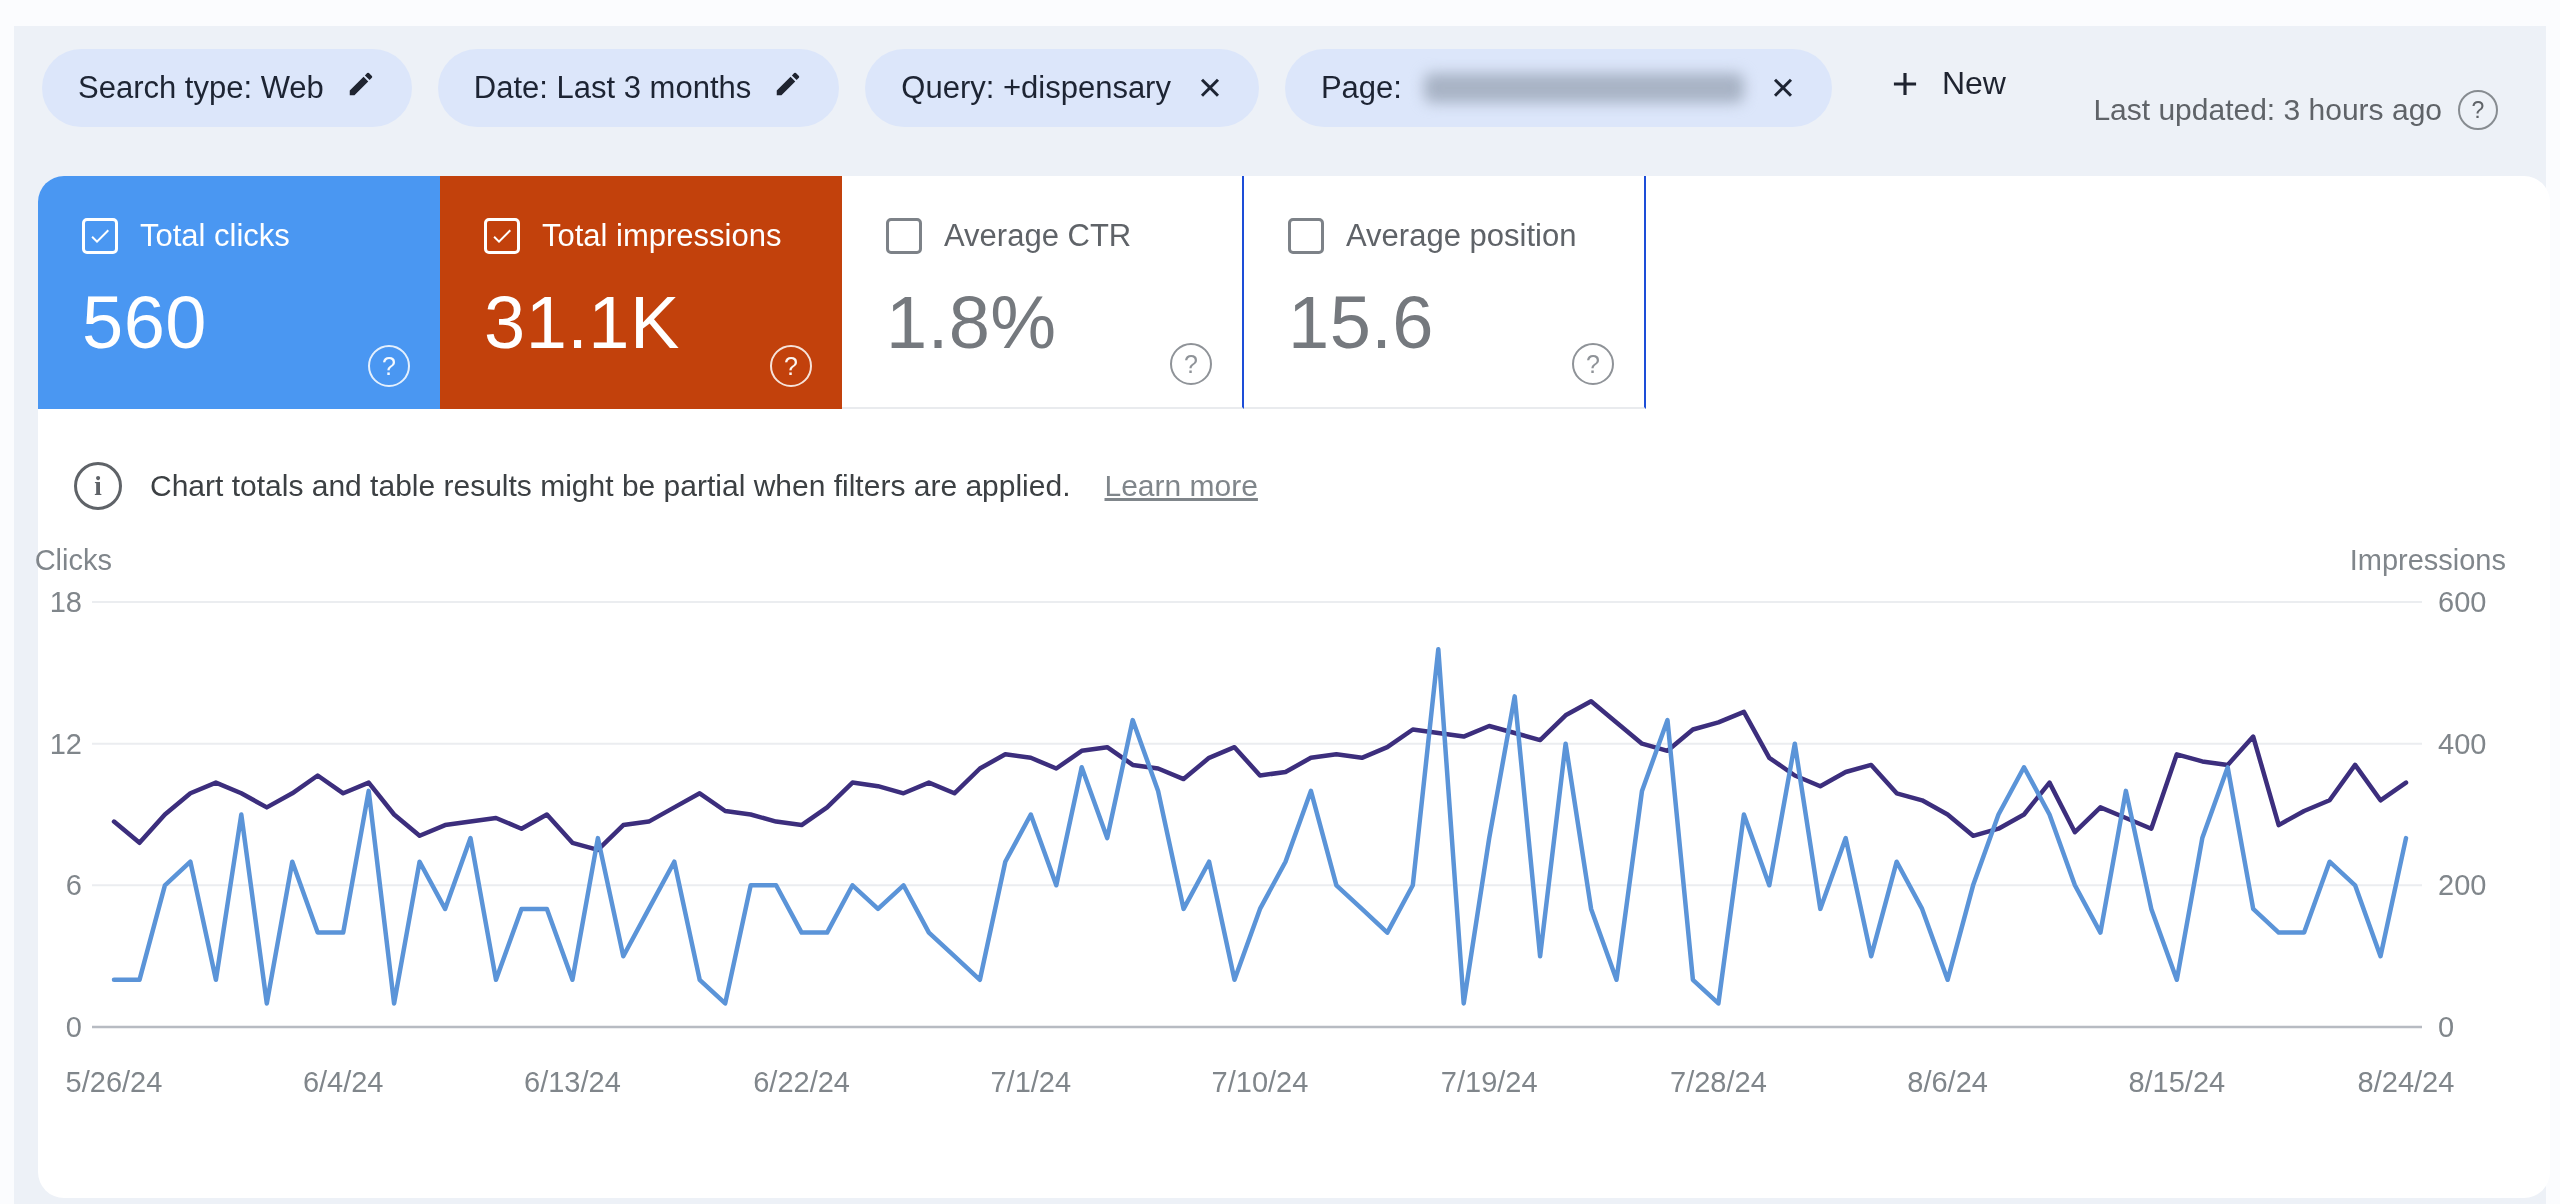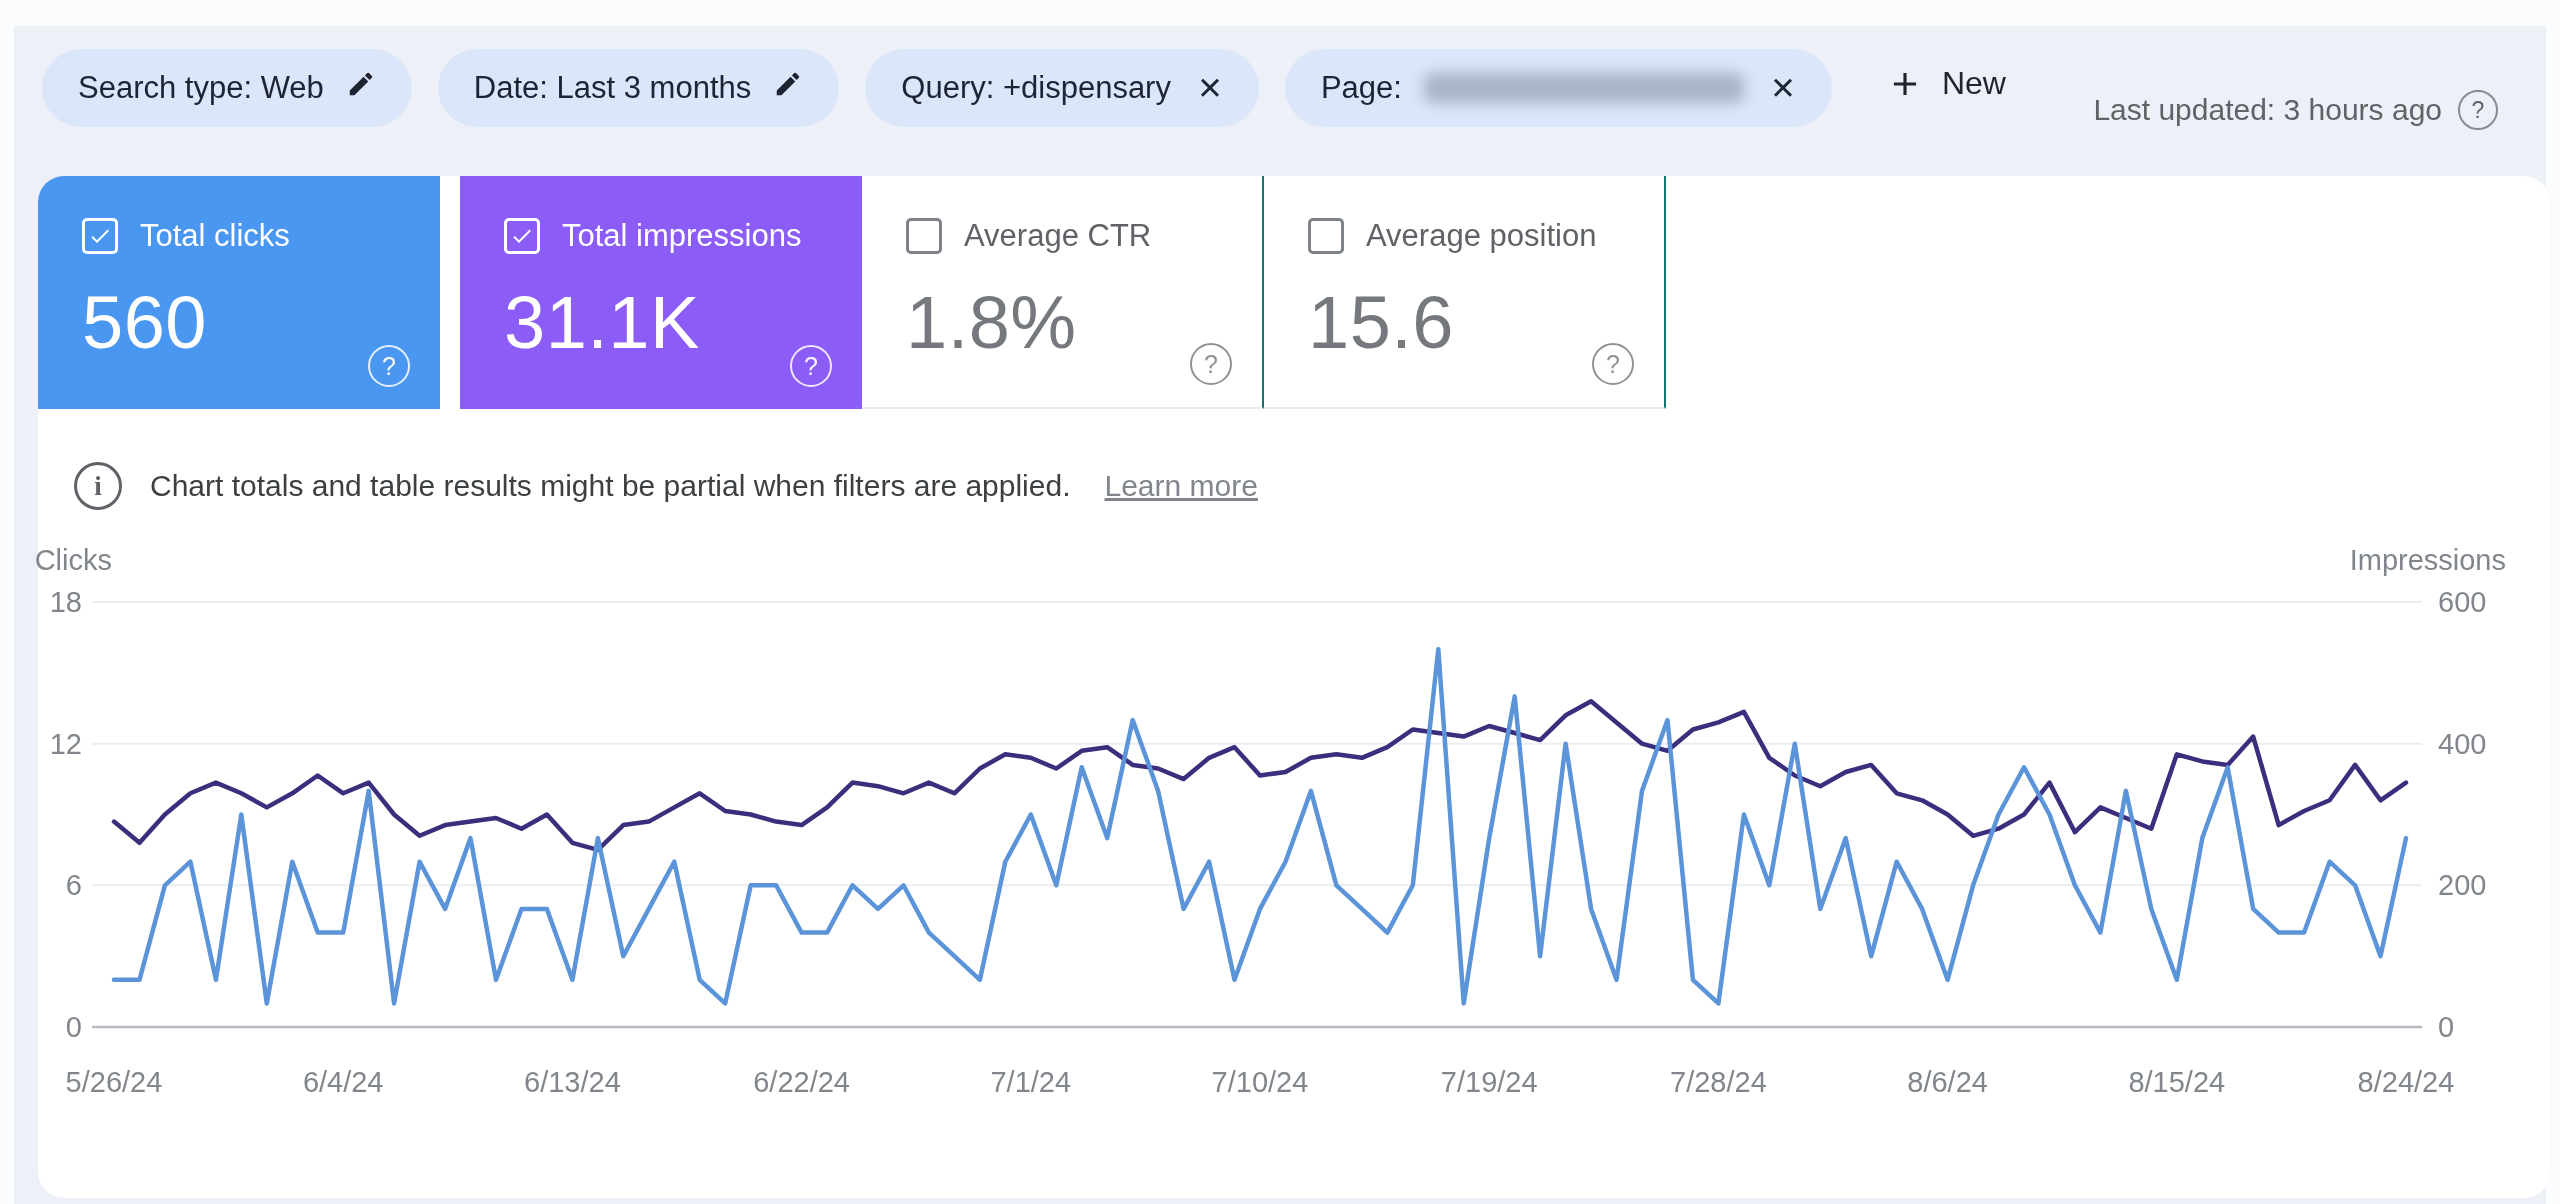"Total impressions" div.mcard { background-color: #8b5cf6 -> #c2410c; margin-left: 20px -> none }
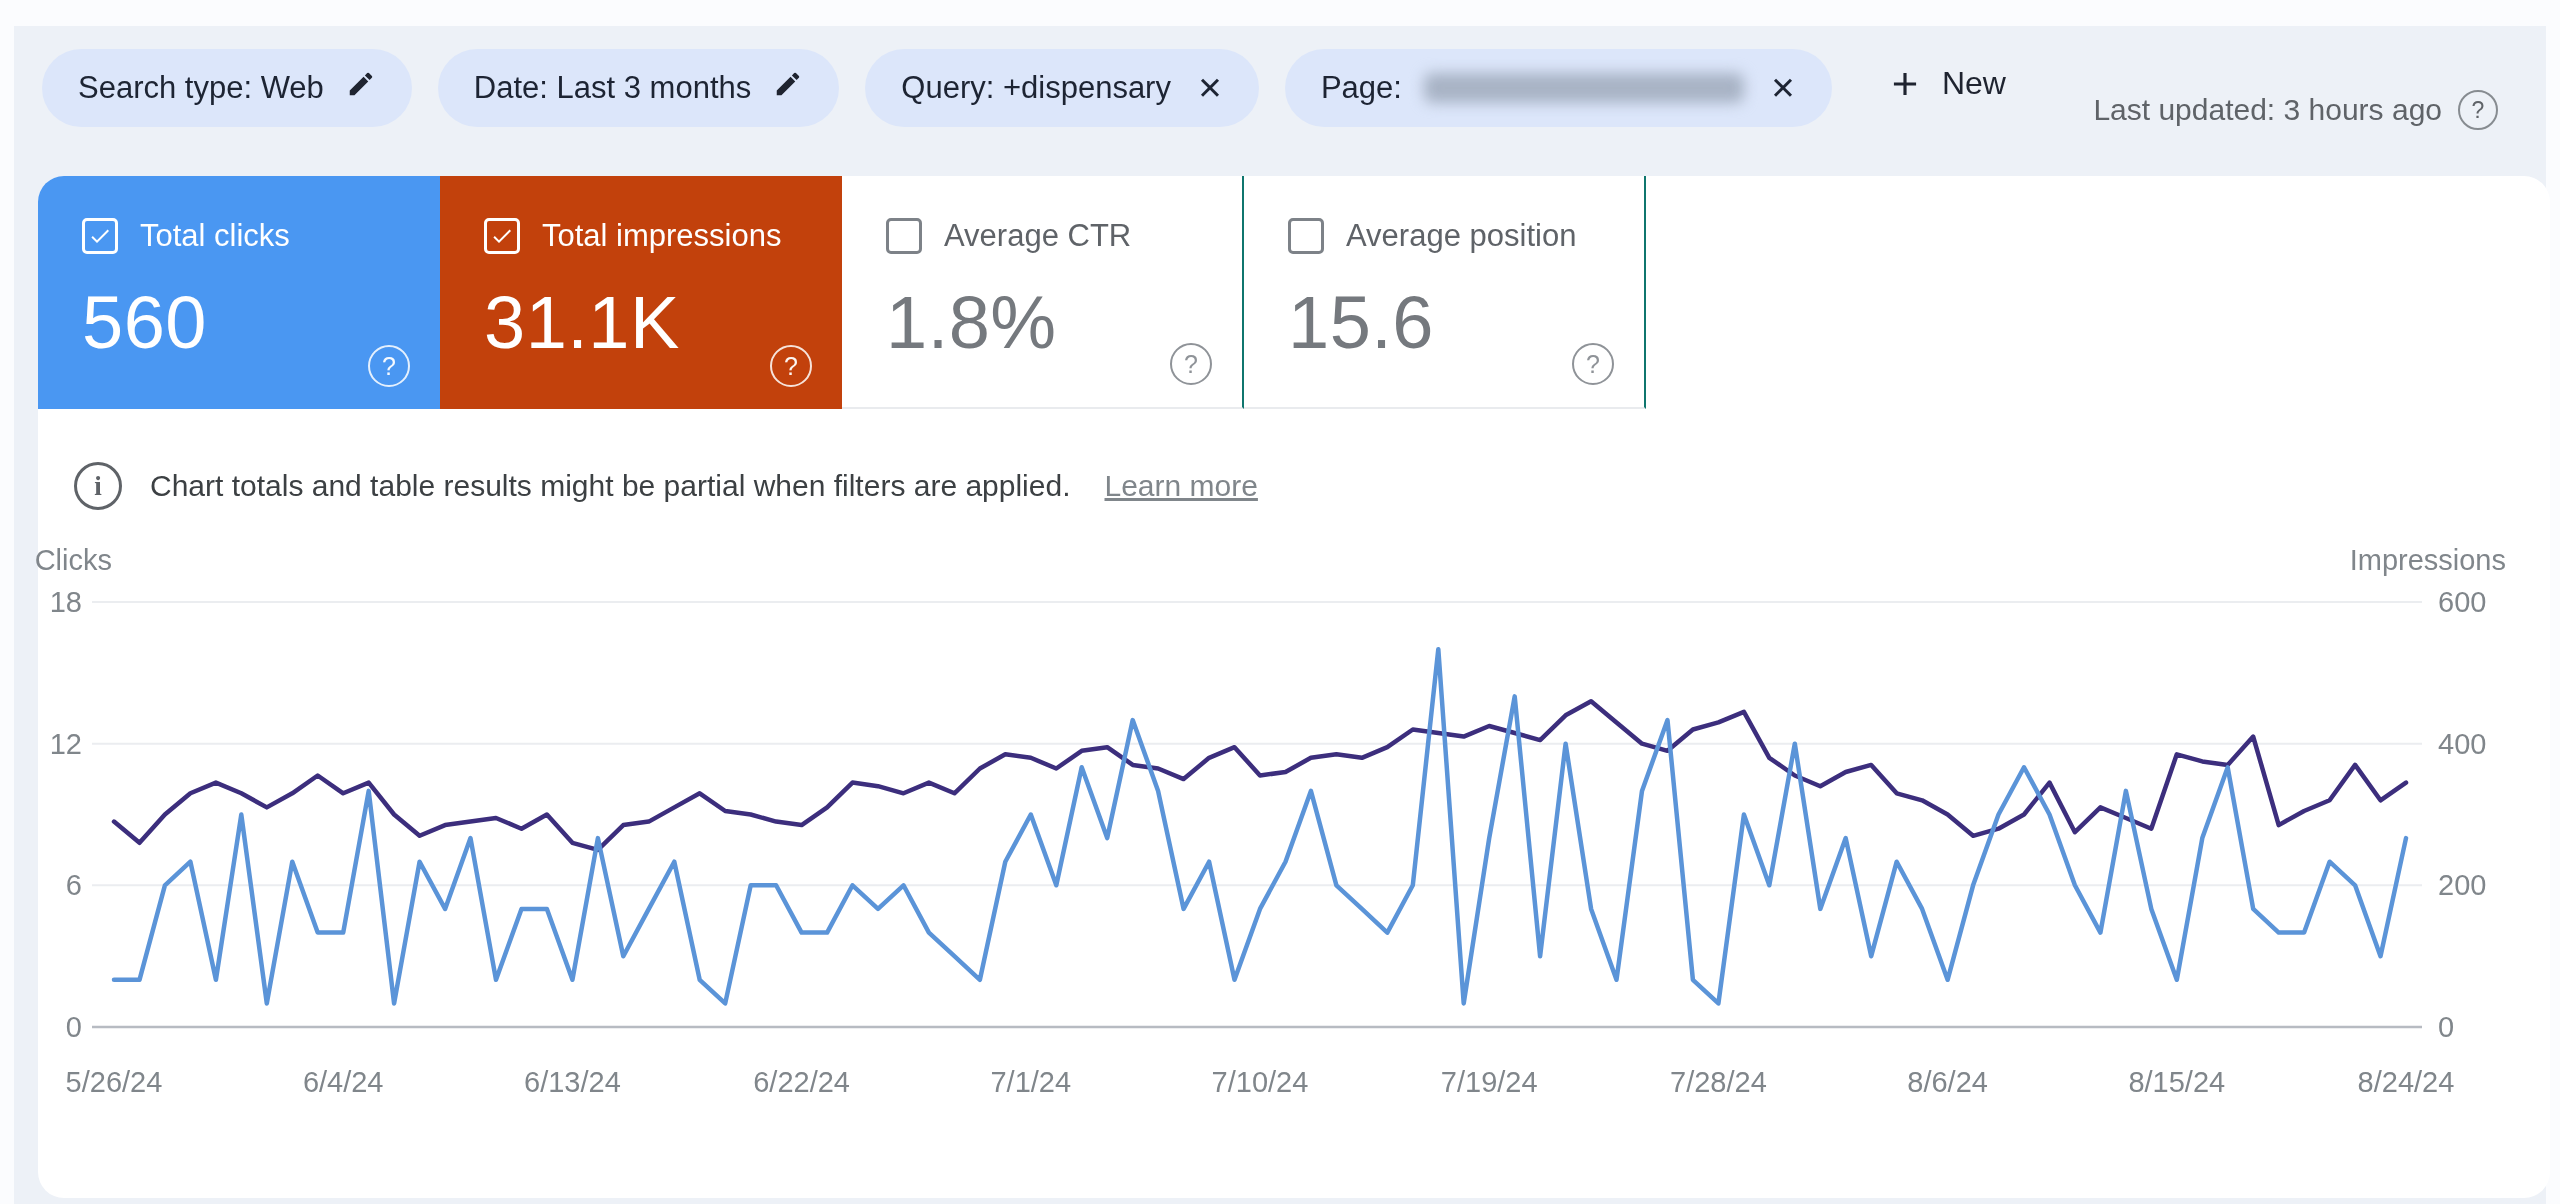"Average CTR" .mcard.plain { border-right: 2px solid #0f766e -> 2px solid #1d4ed8 }
